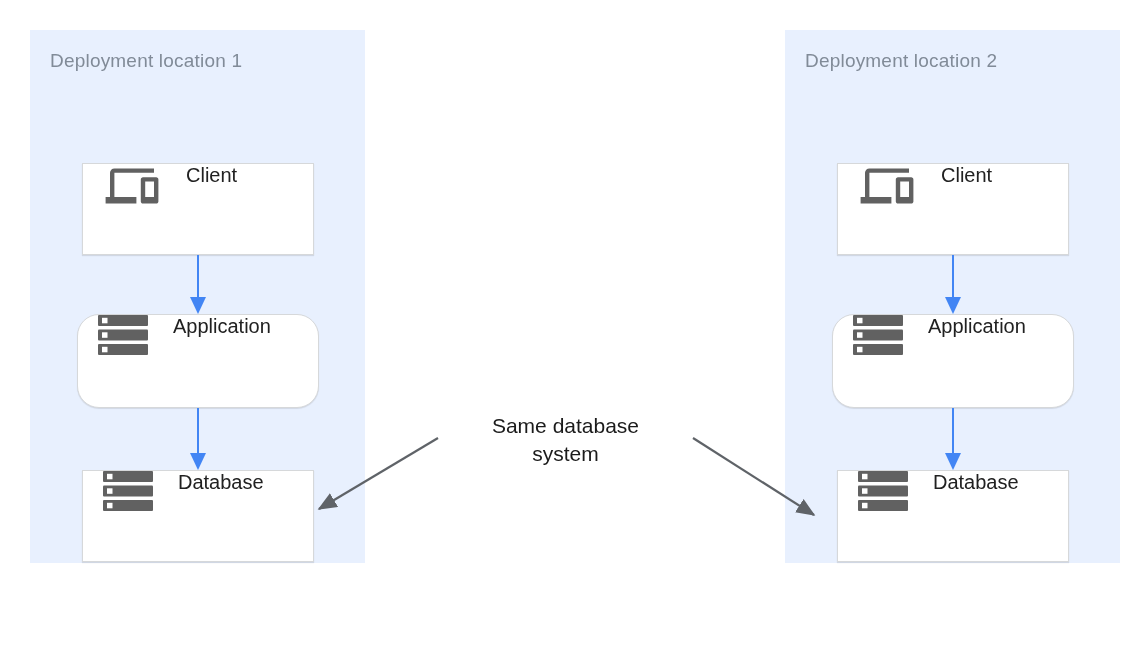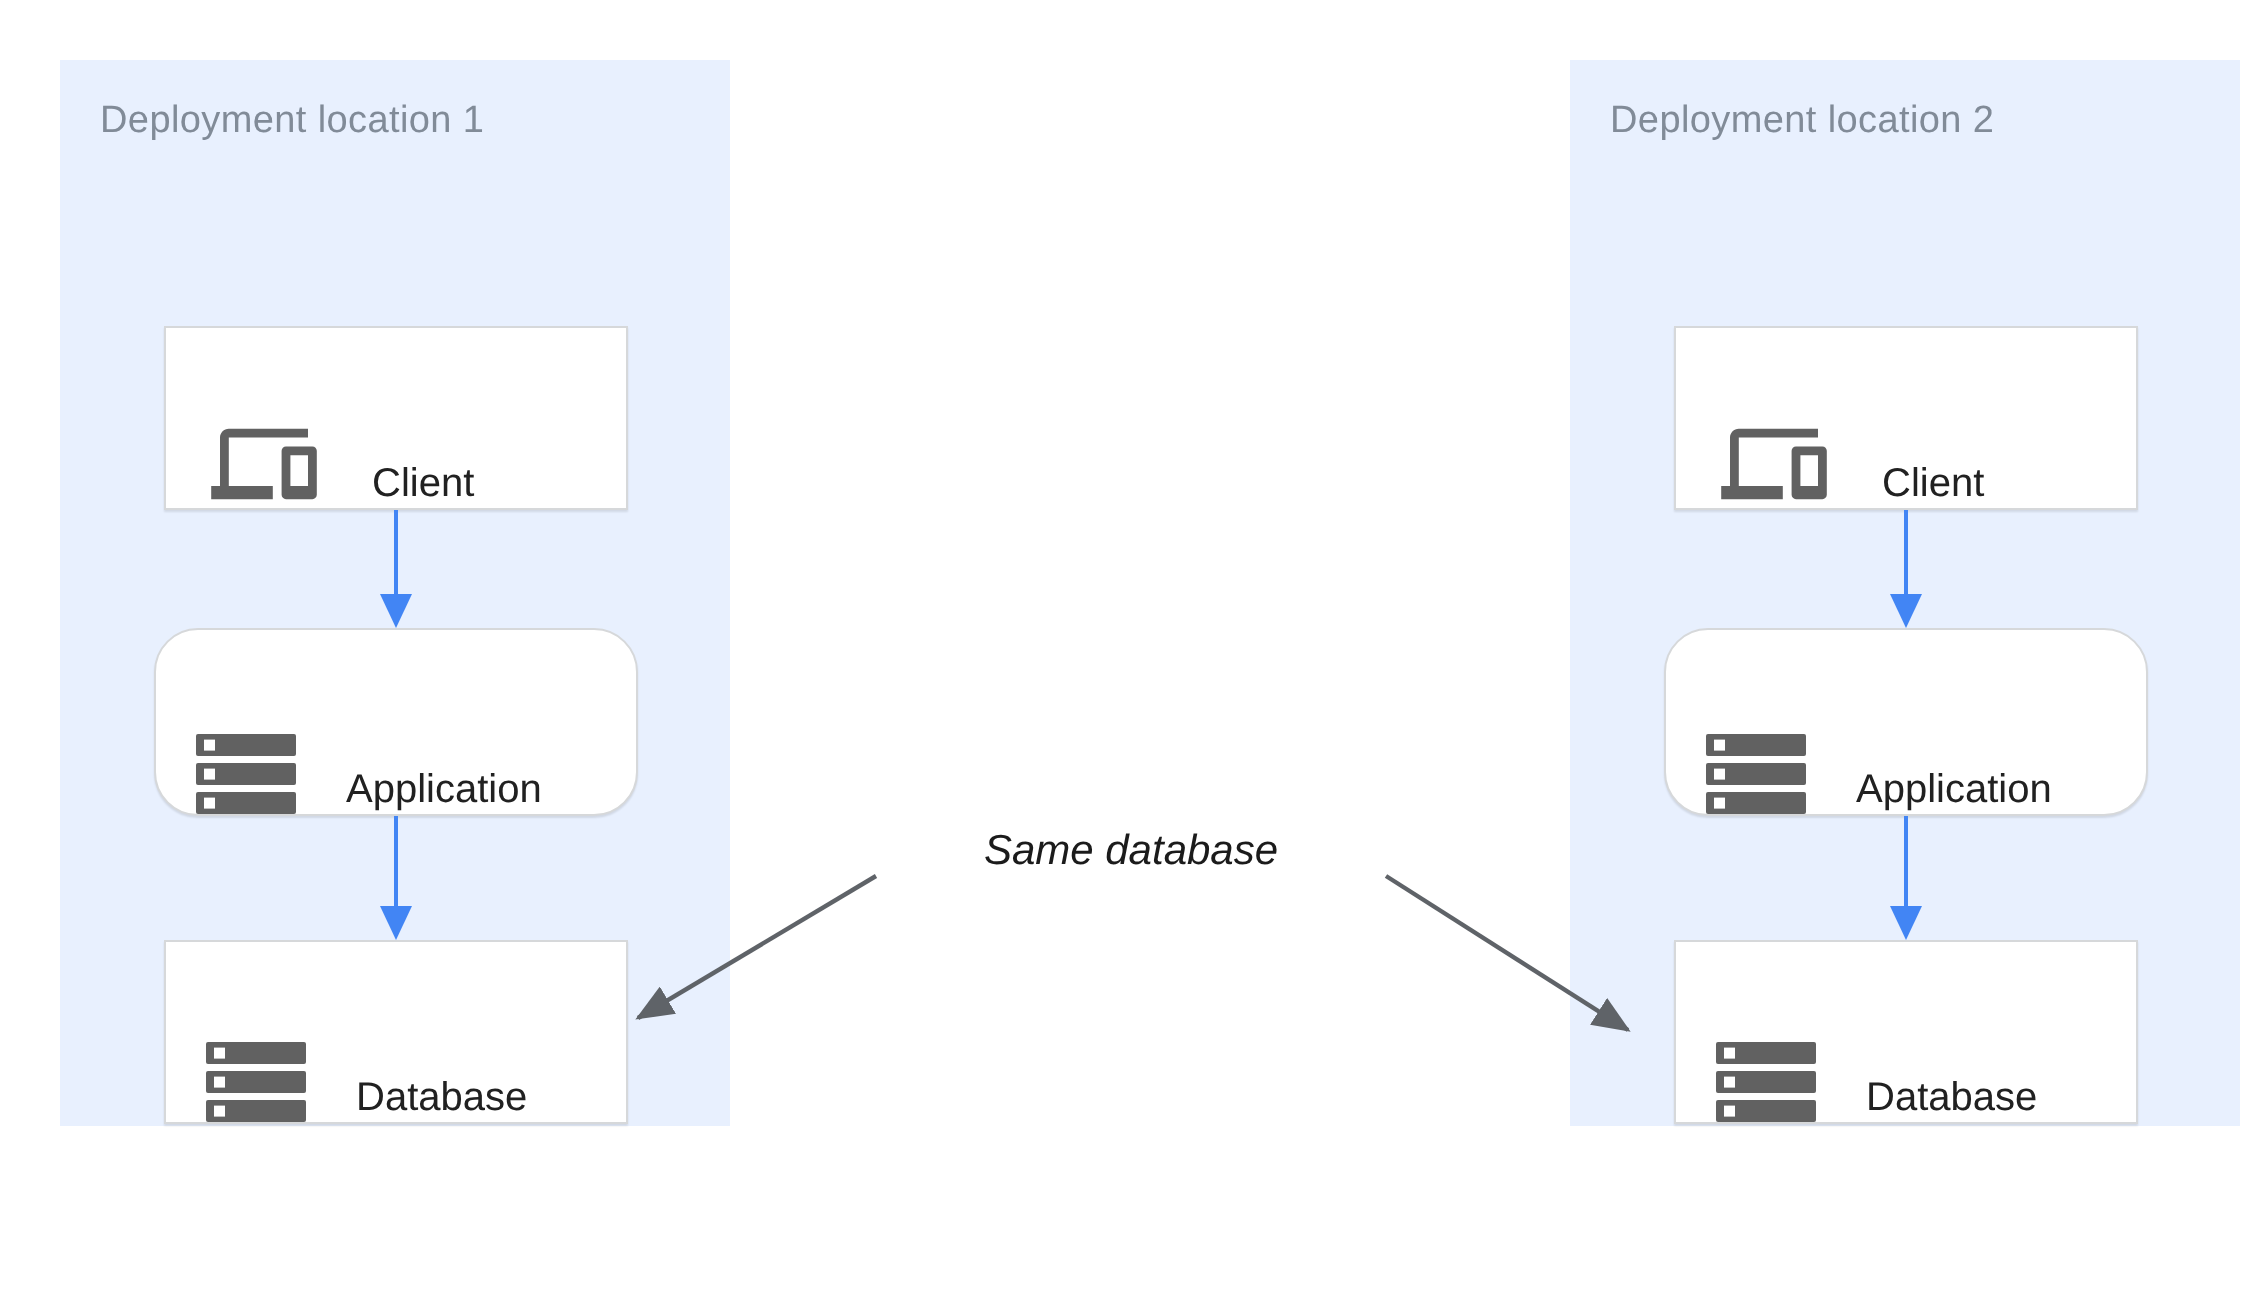"Client" .node { align-items: flex-end -> flex-start }
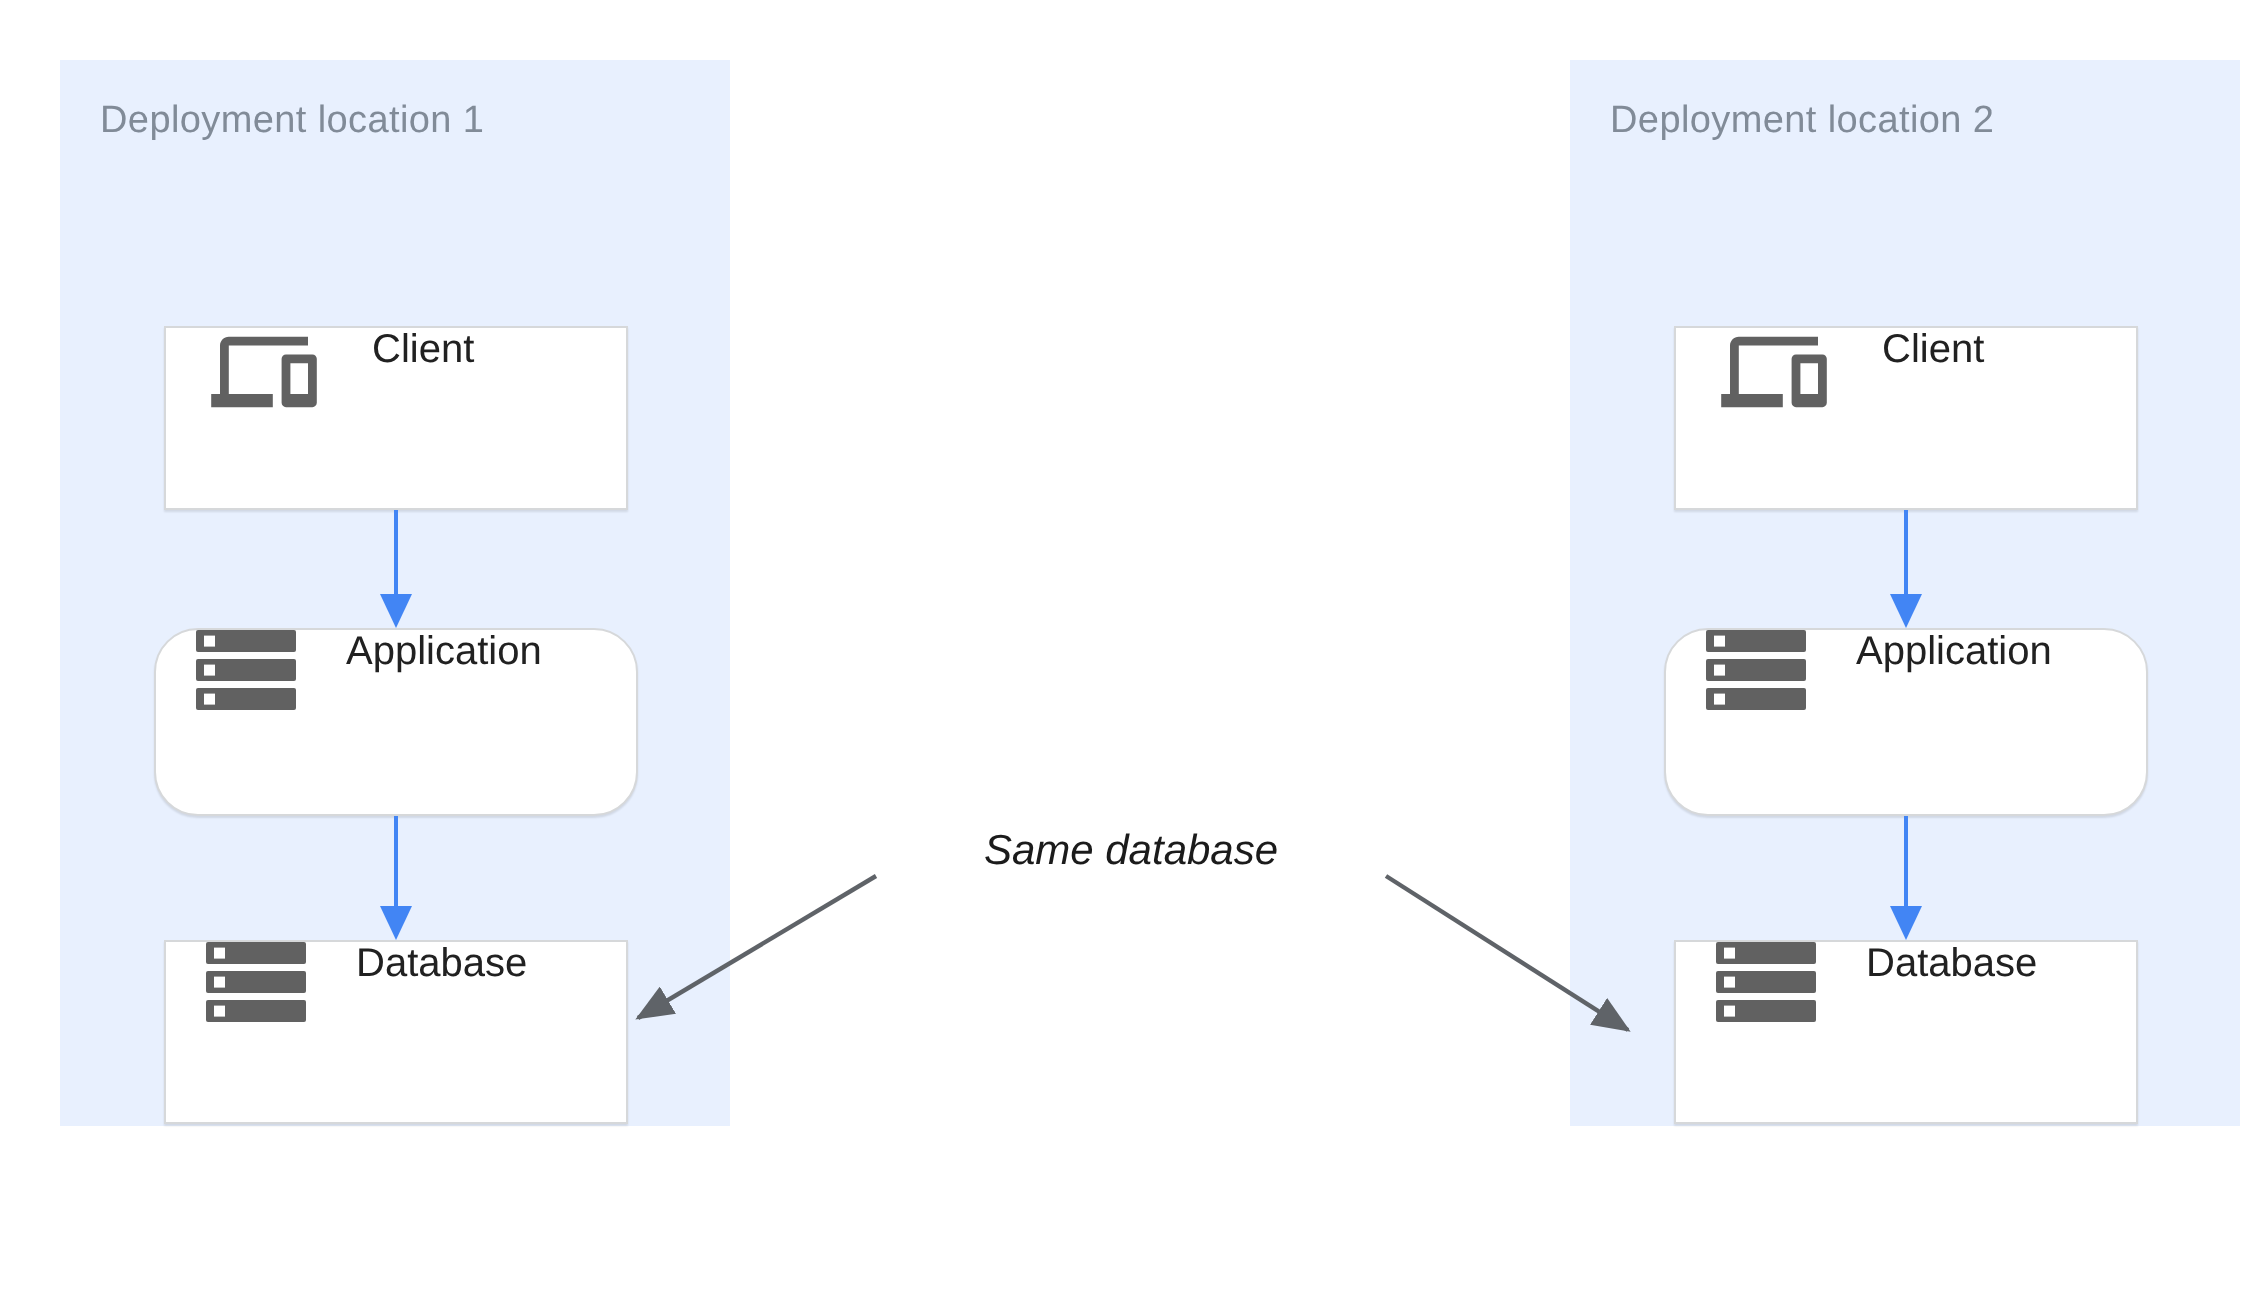"Same database" .annotation { font-style: italic -> none }
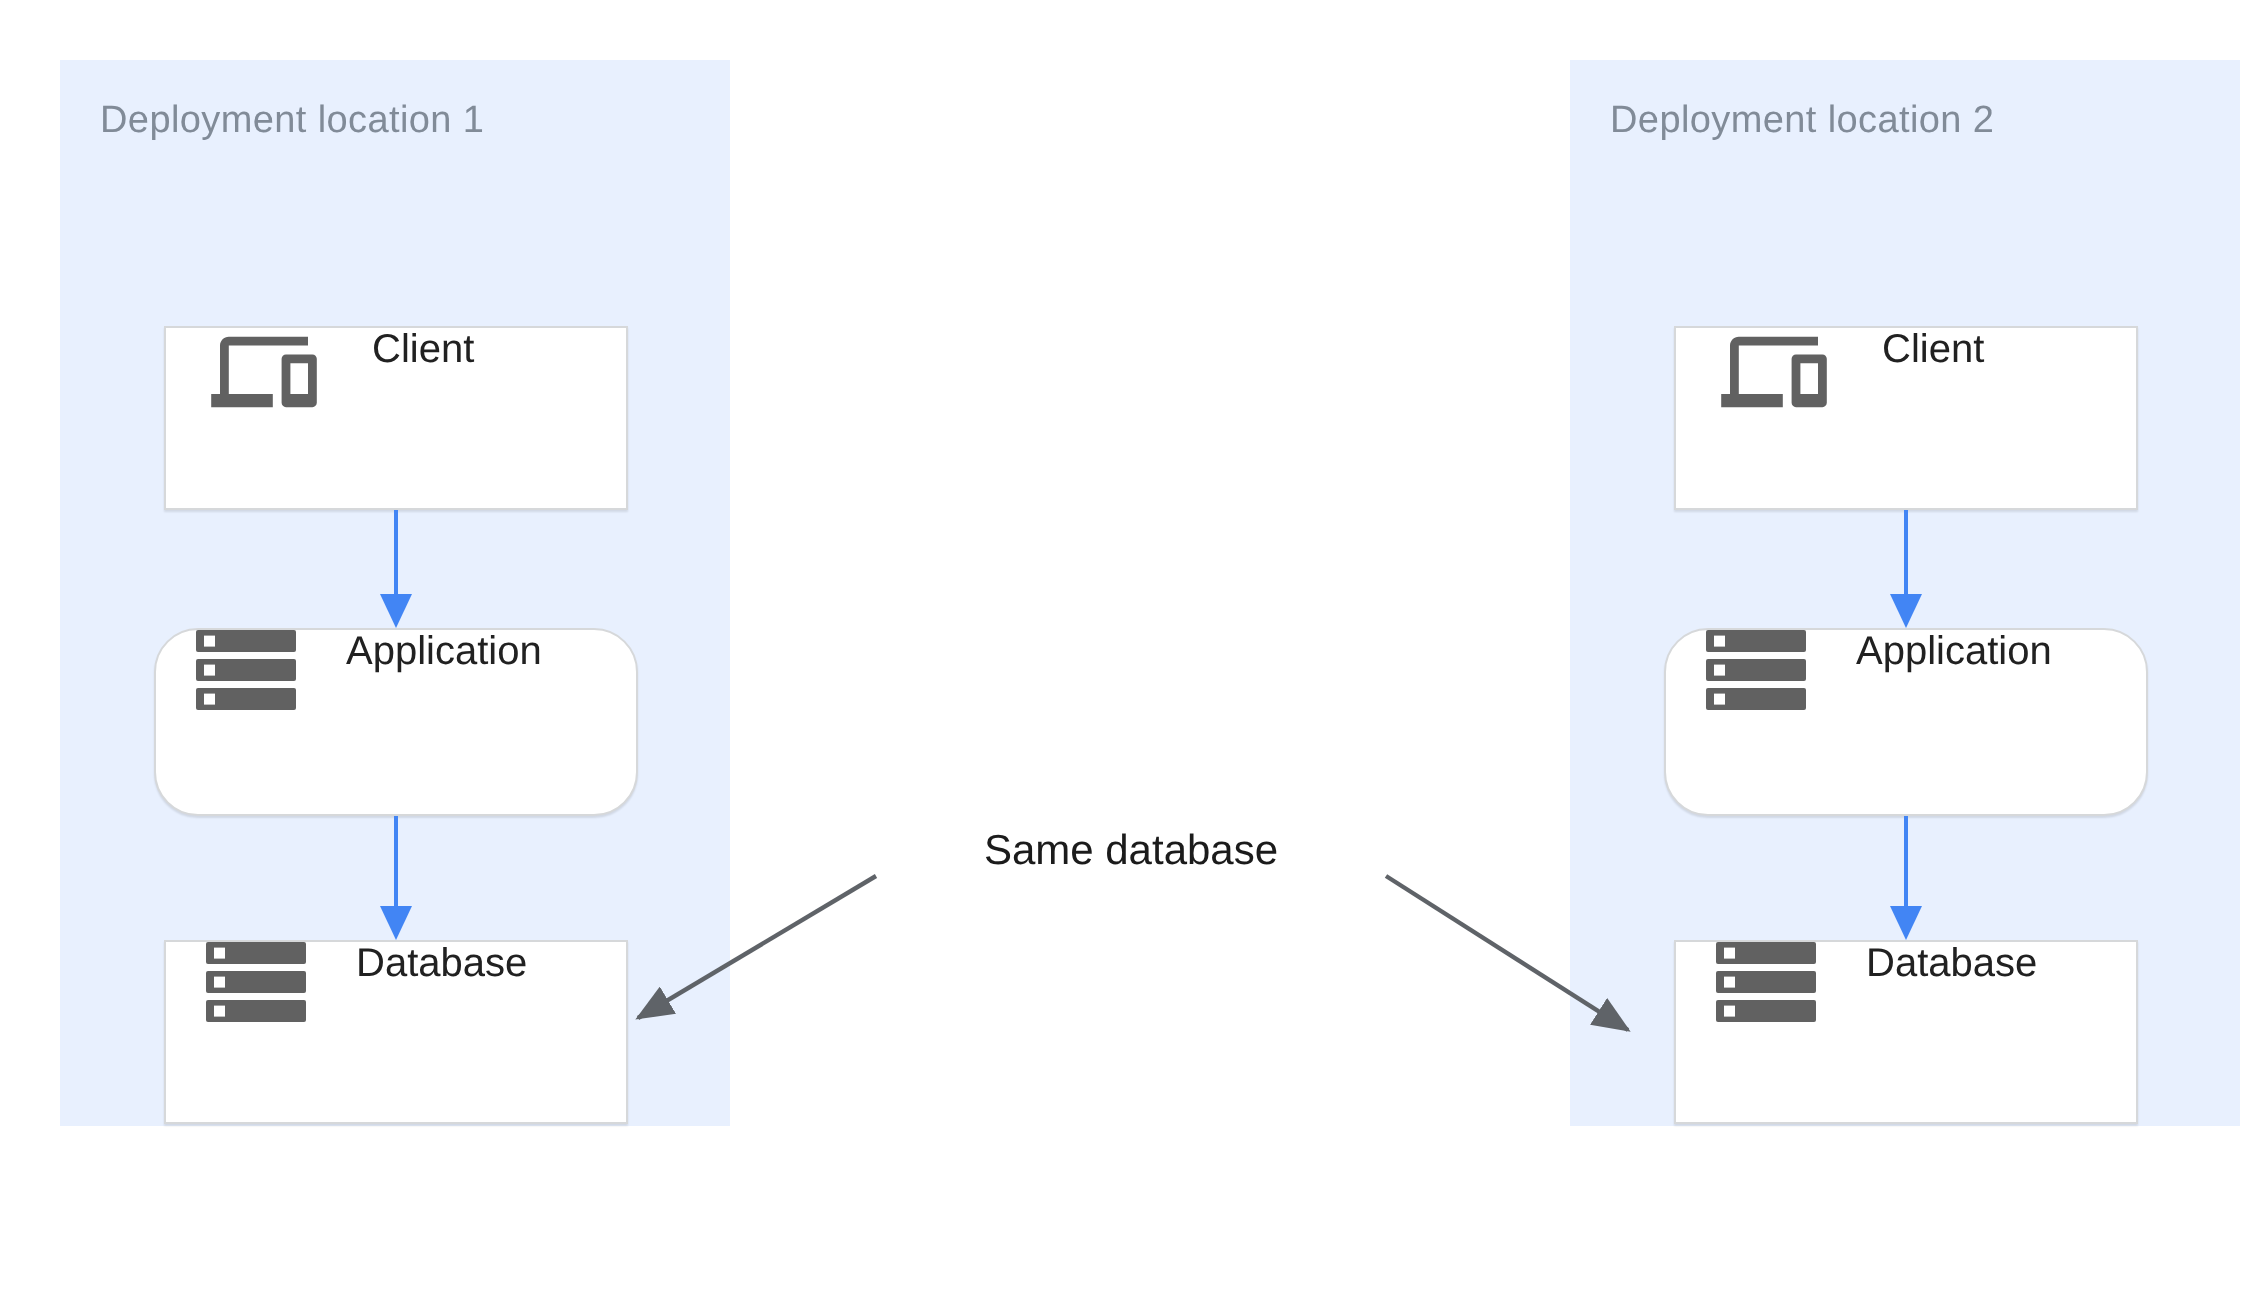"system" div { html: none -> <div>system</div> }
